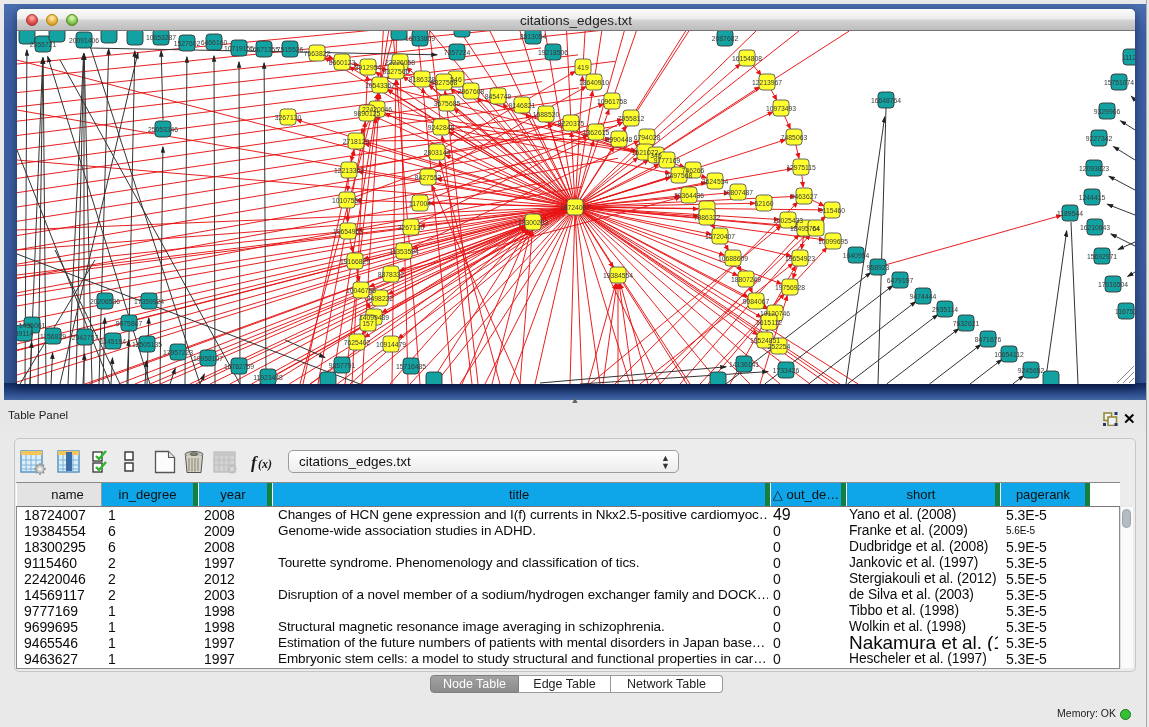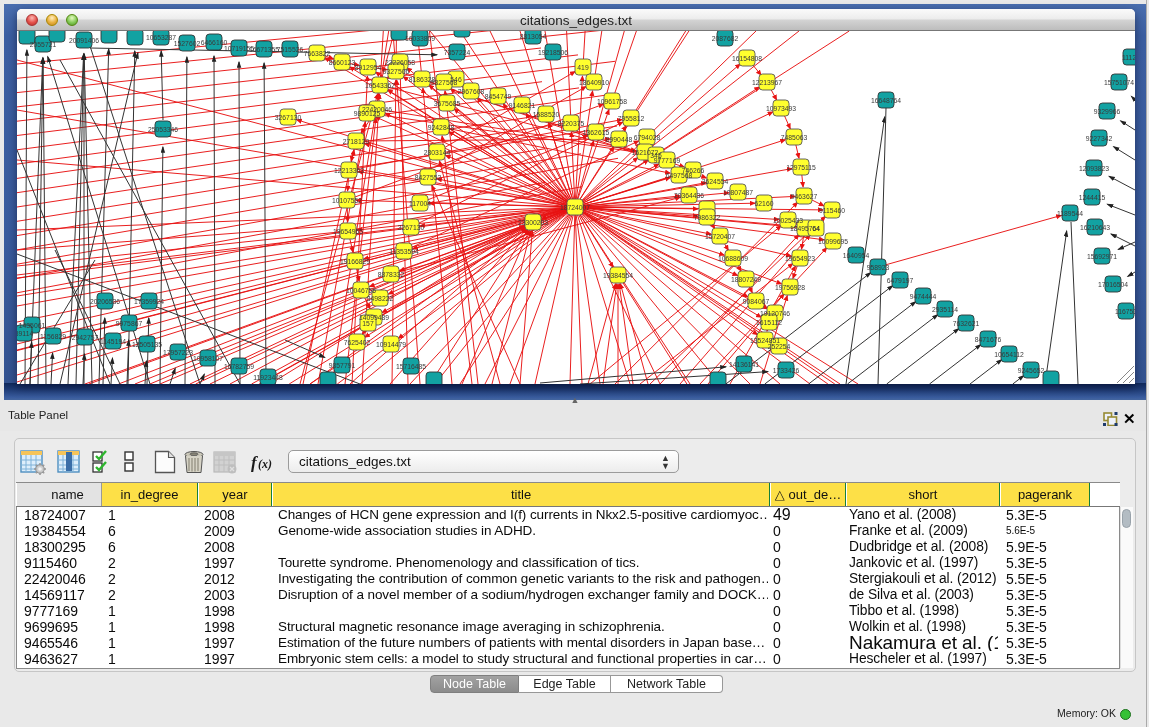"in_degree" .th { background: #fde047 -> #0ea5e9; border-right: 1px solid #15803d -> 5px solid #15803d }
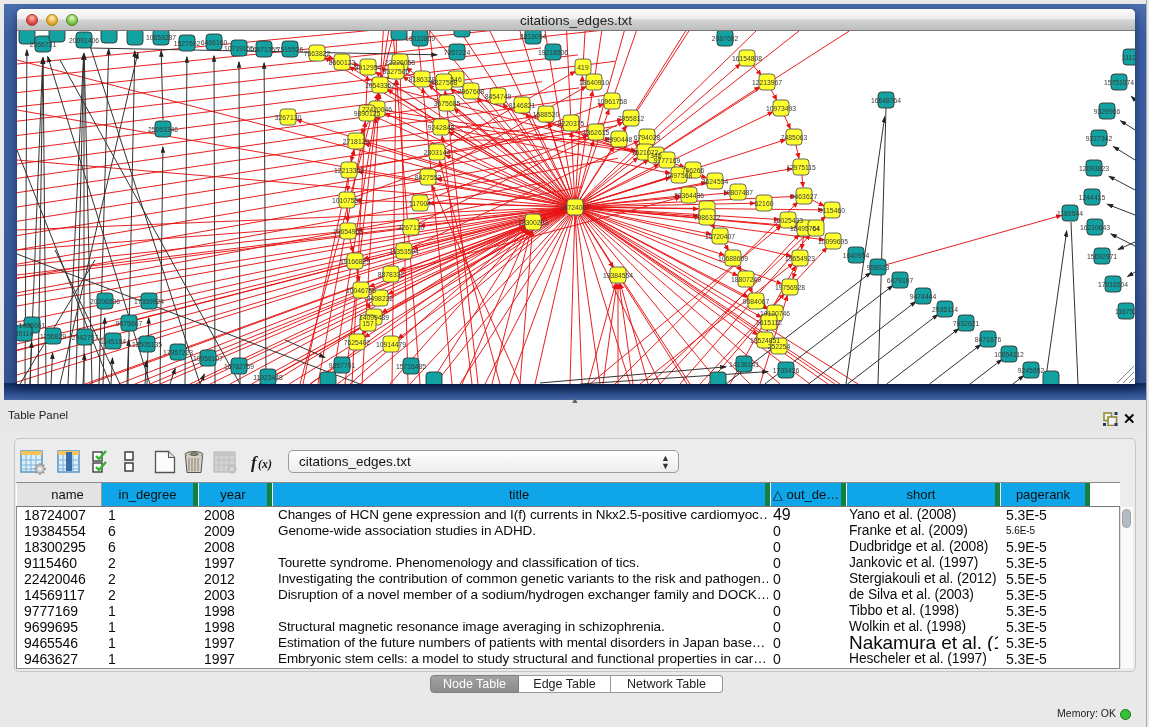"Investigating the contribution of common" div.td { html: <div>Investigating the contribution of common genetic variants to the risk and pathogen…</div> -> none }
